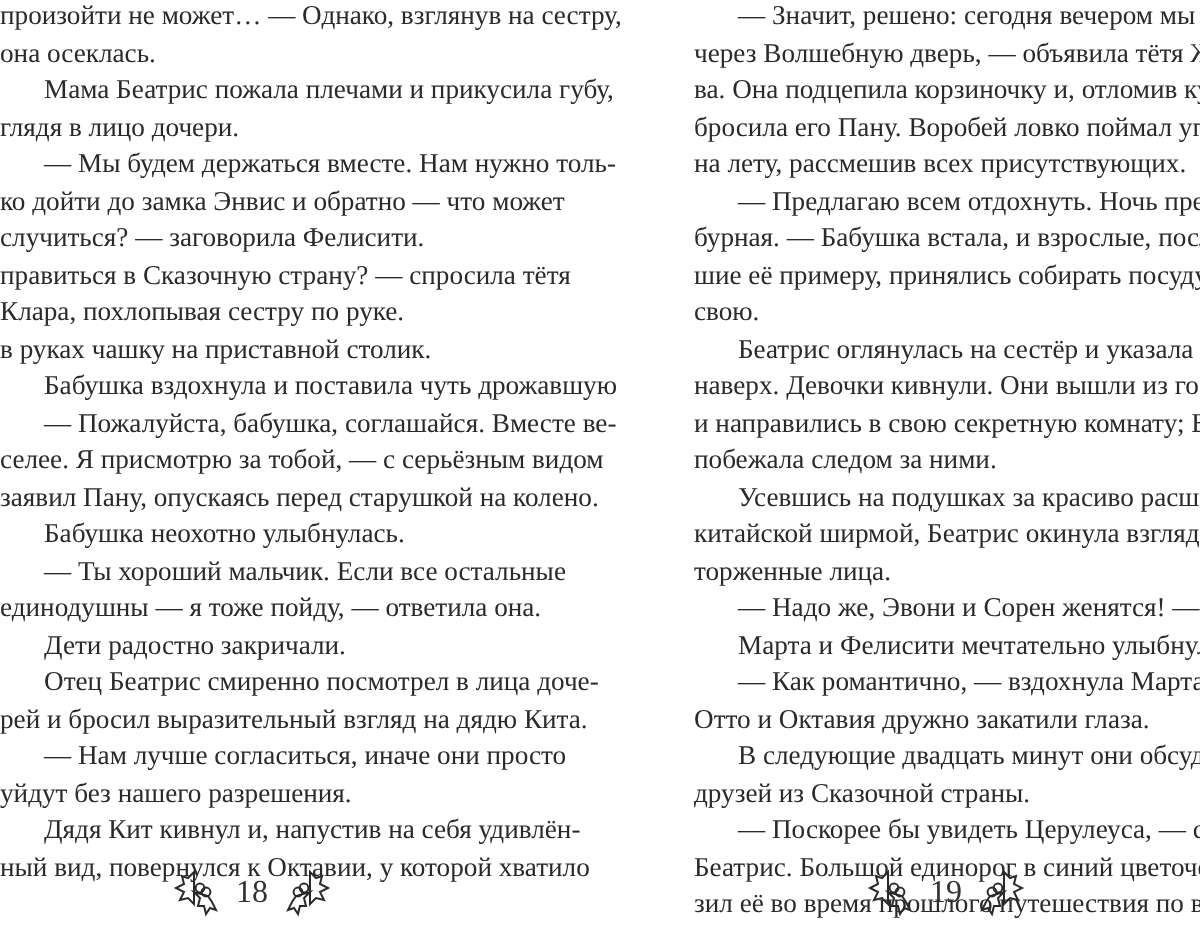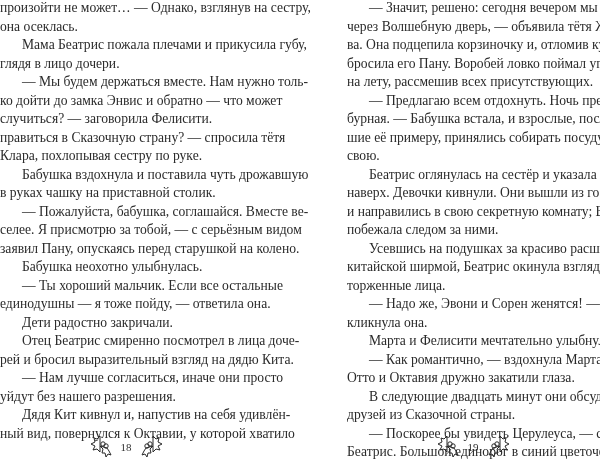"Бабушка вздохнула и поставила чуть" span.line { order: before "в руках чашку на приставной" -> after "в руках чашку на приставной" }
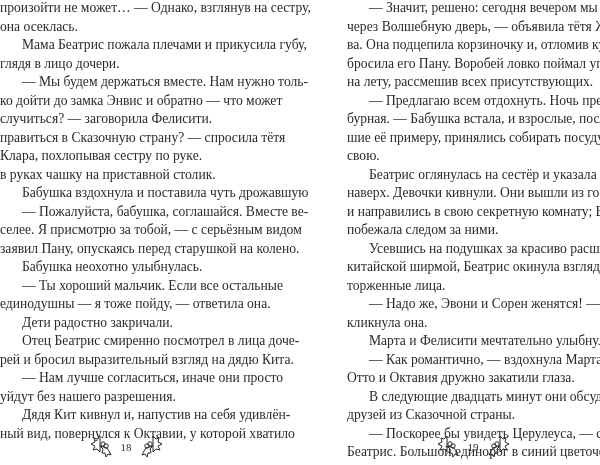"кликнула она." span.line { html: <span>кликнула она.</span> -> none }
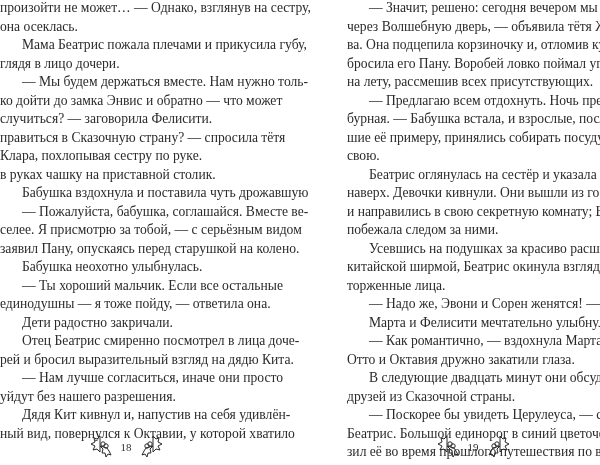"18" .folio .num { font-size: 11px -> 16px }
